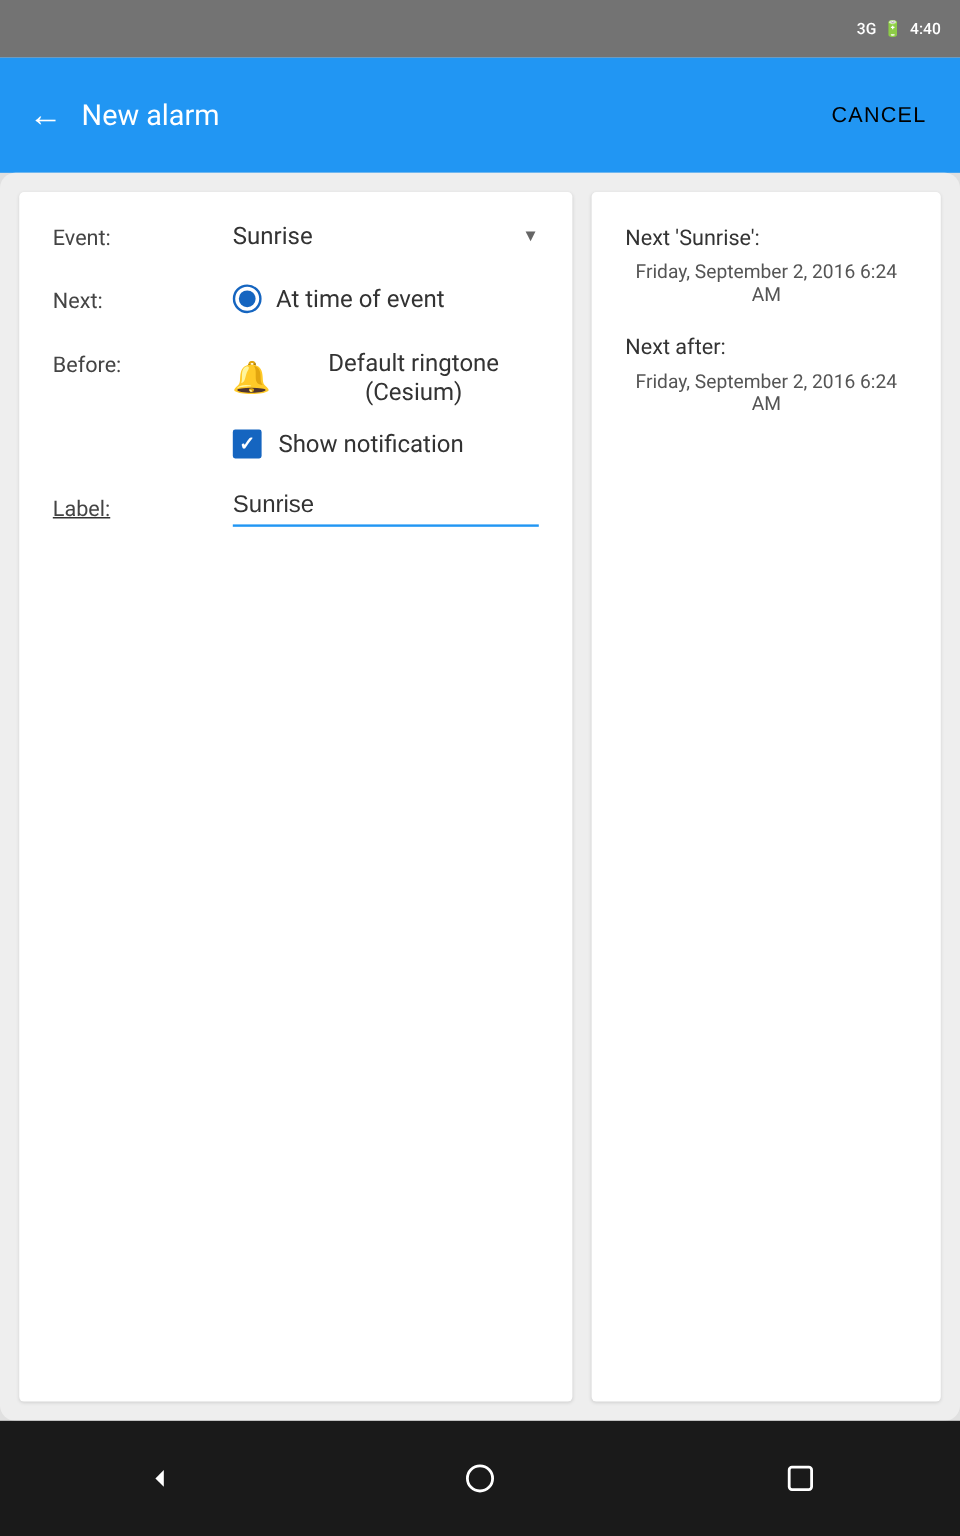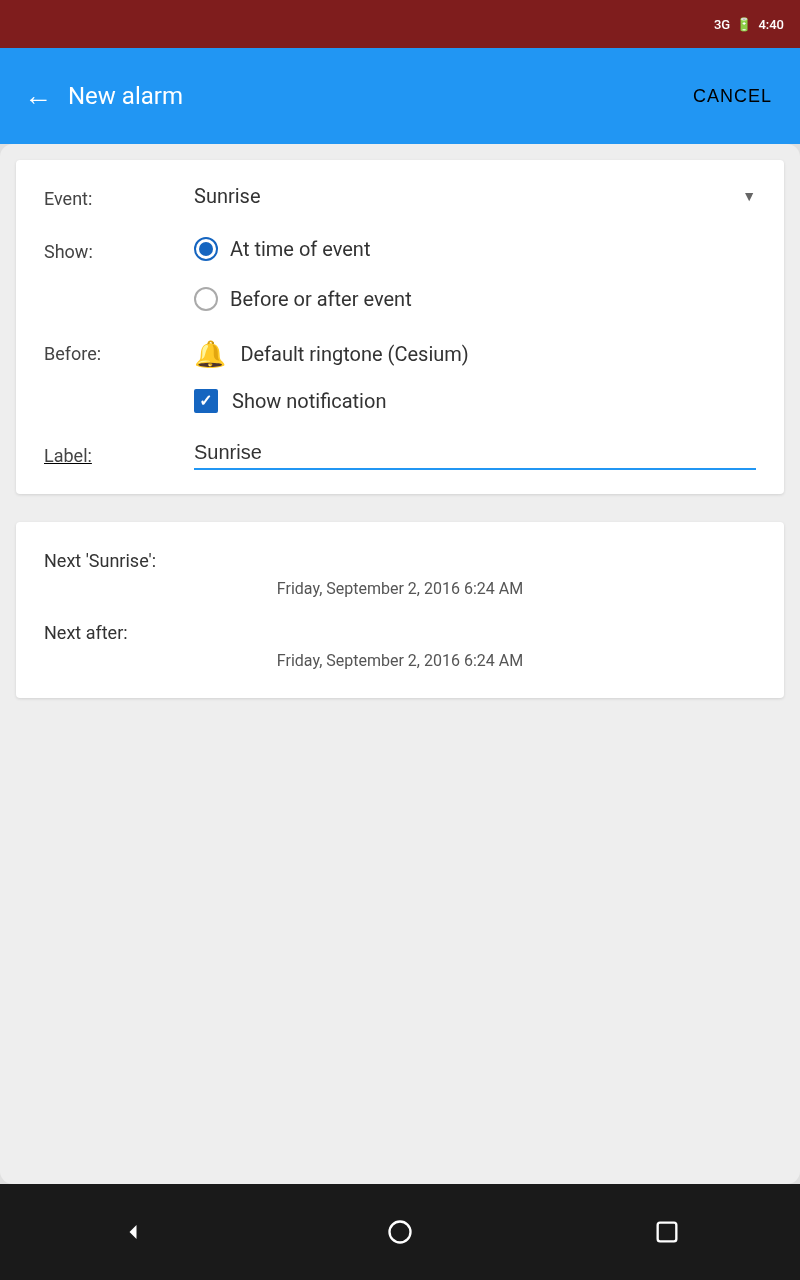"3G" .status-bar { background: #7f1d1d -> #737373 }
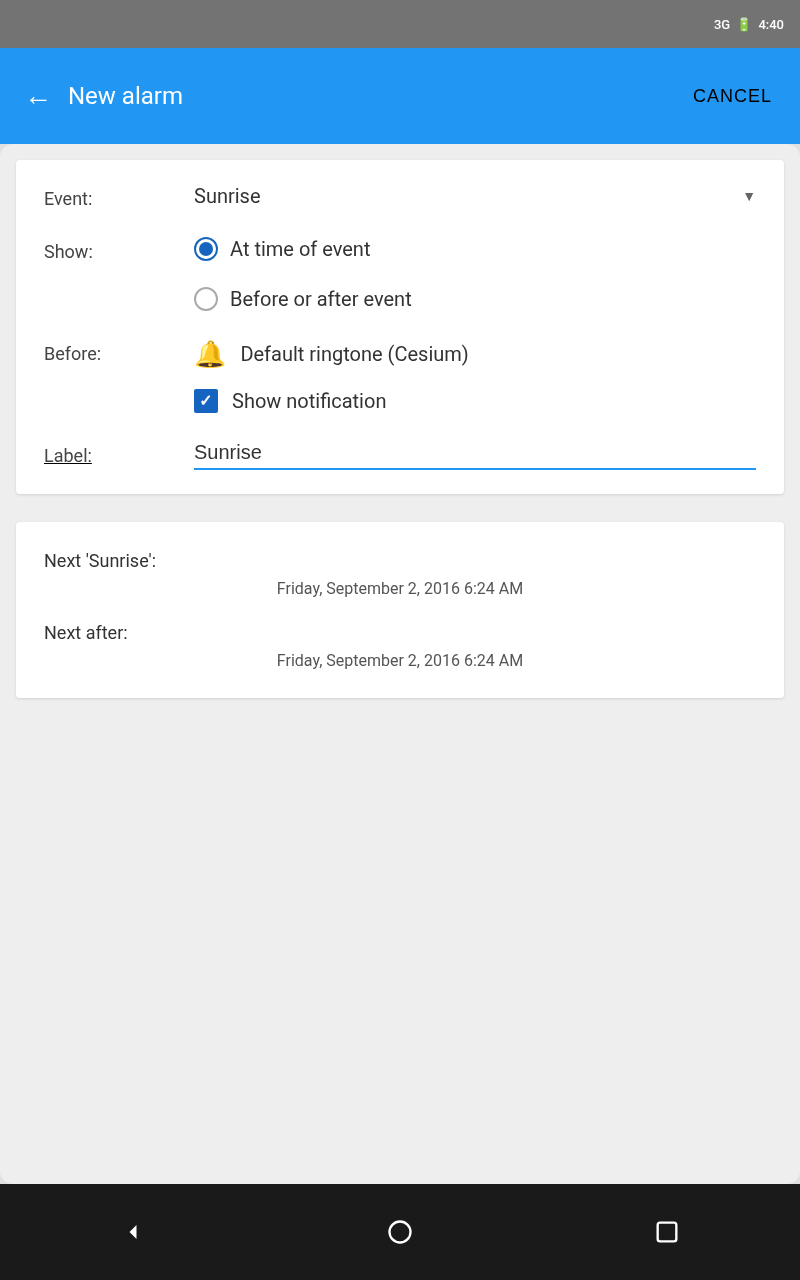"Event:" .main-content { flex-direction: column -> row; gap: 4px -> 16px }
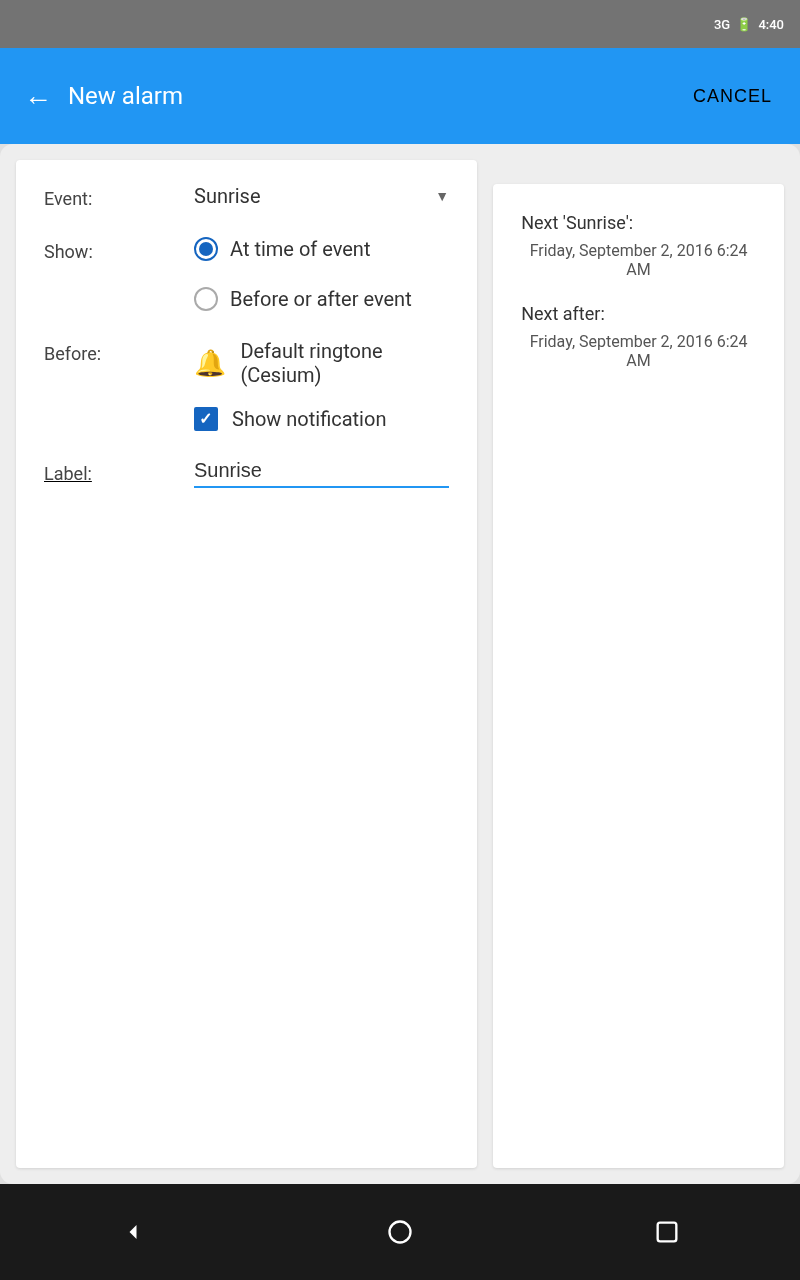"Next 'Sunrise':" .info-card { margin-top: 24px -> none }
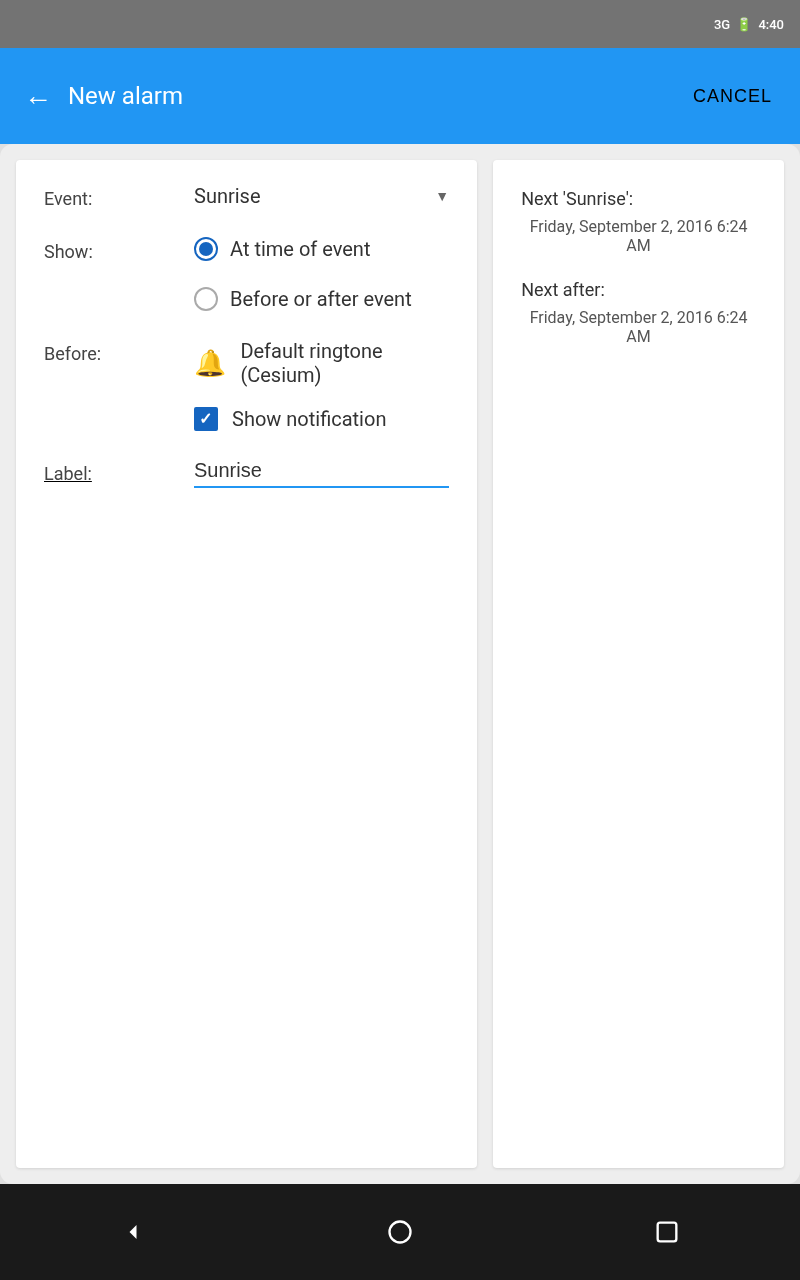"Show:" span.form-label { text: Show -> Next }
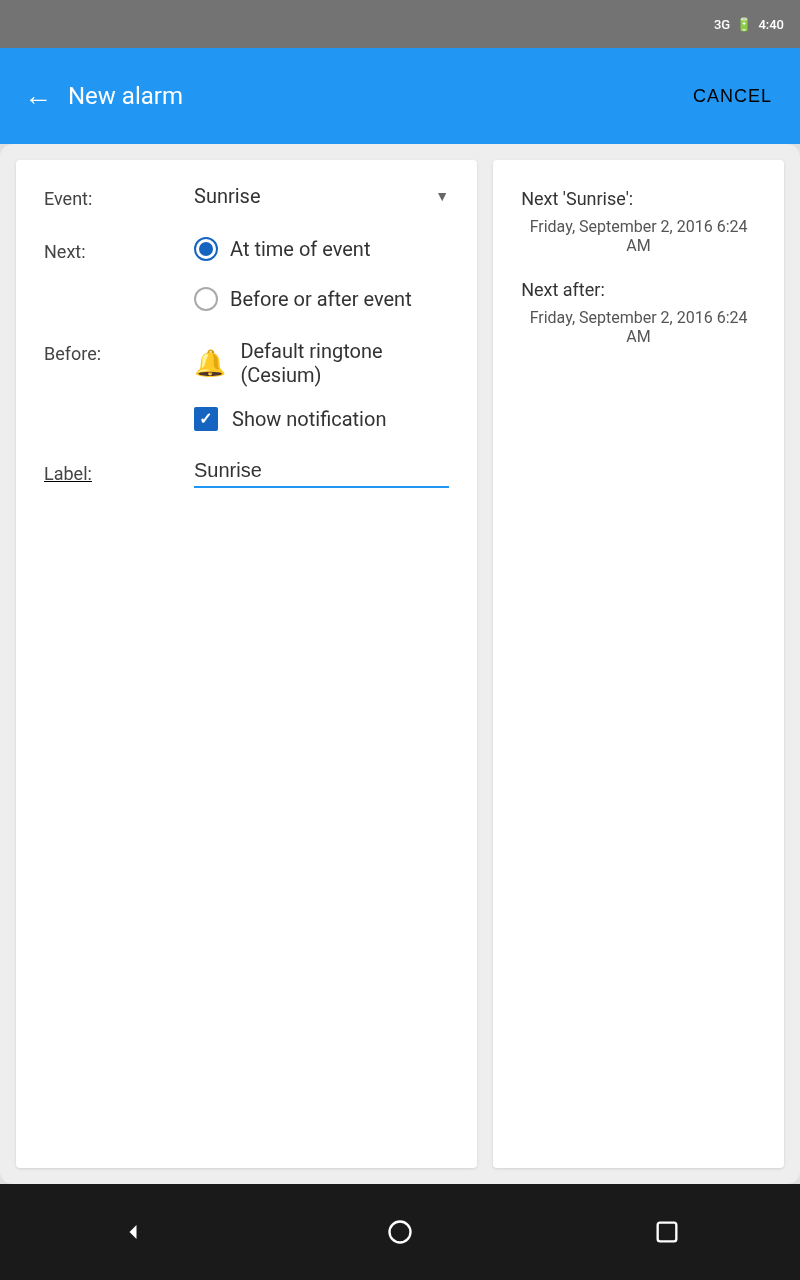"At time of event" .radio-option { margin-bottom: 26px -> 0 }
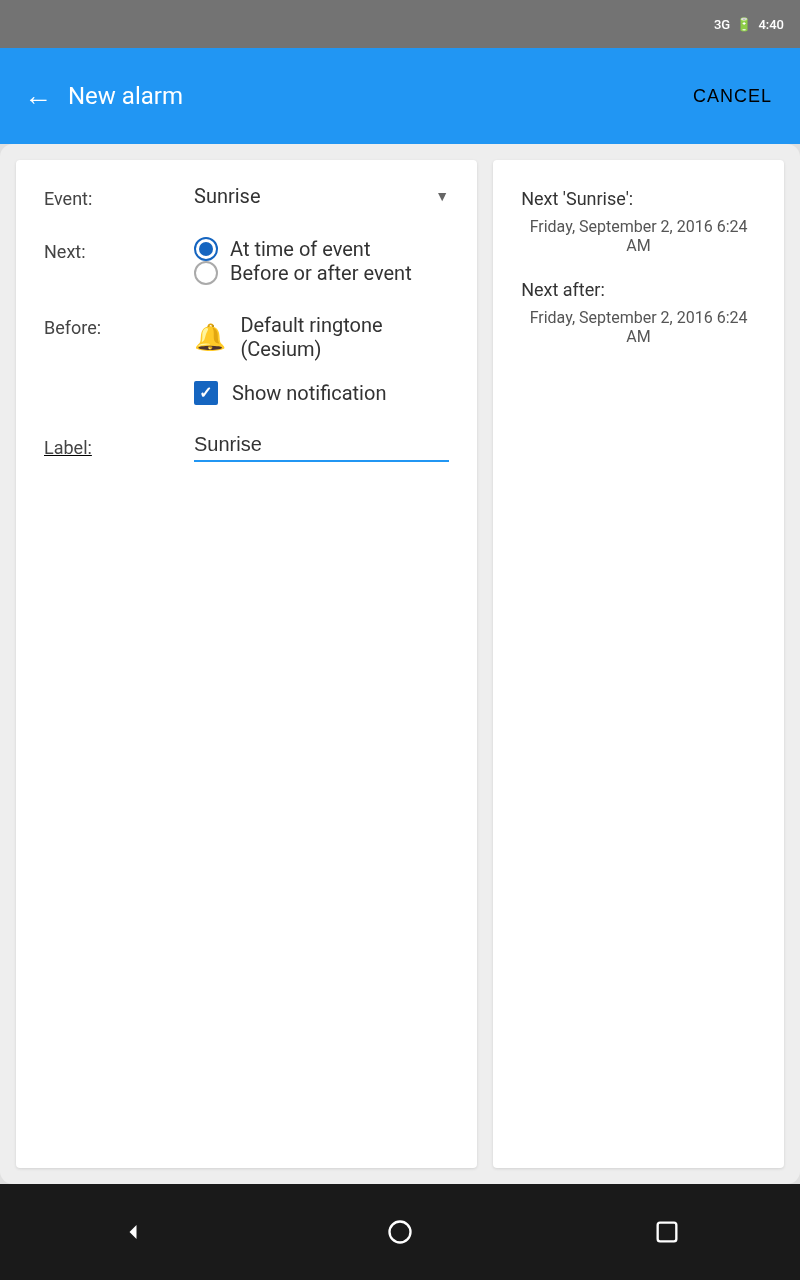"Before or after event" div.radio-option { html: <div> <div></div> <span>Before or after event</span> </div> -> none }
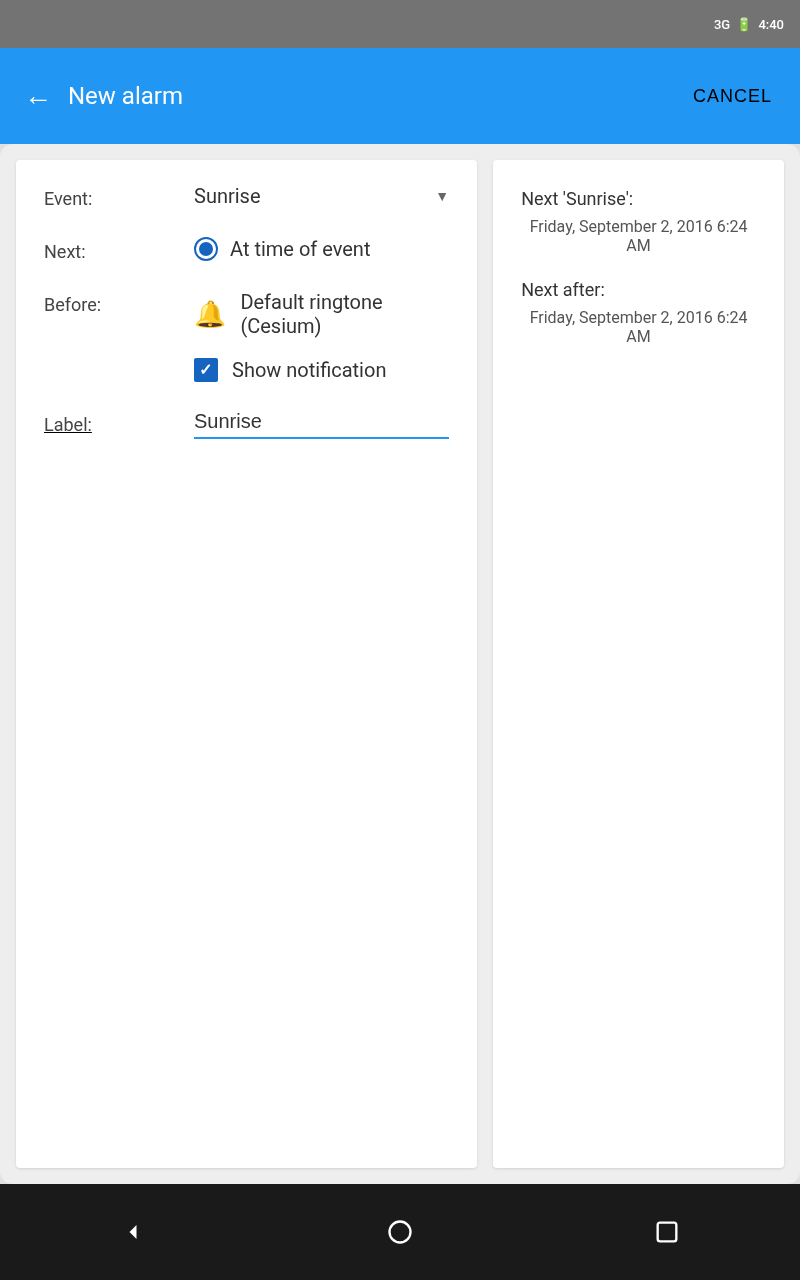"Default ringtone (Cesium)" .action-label { text-align: none -> center }
